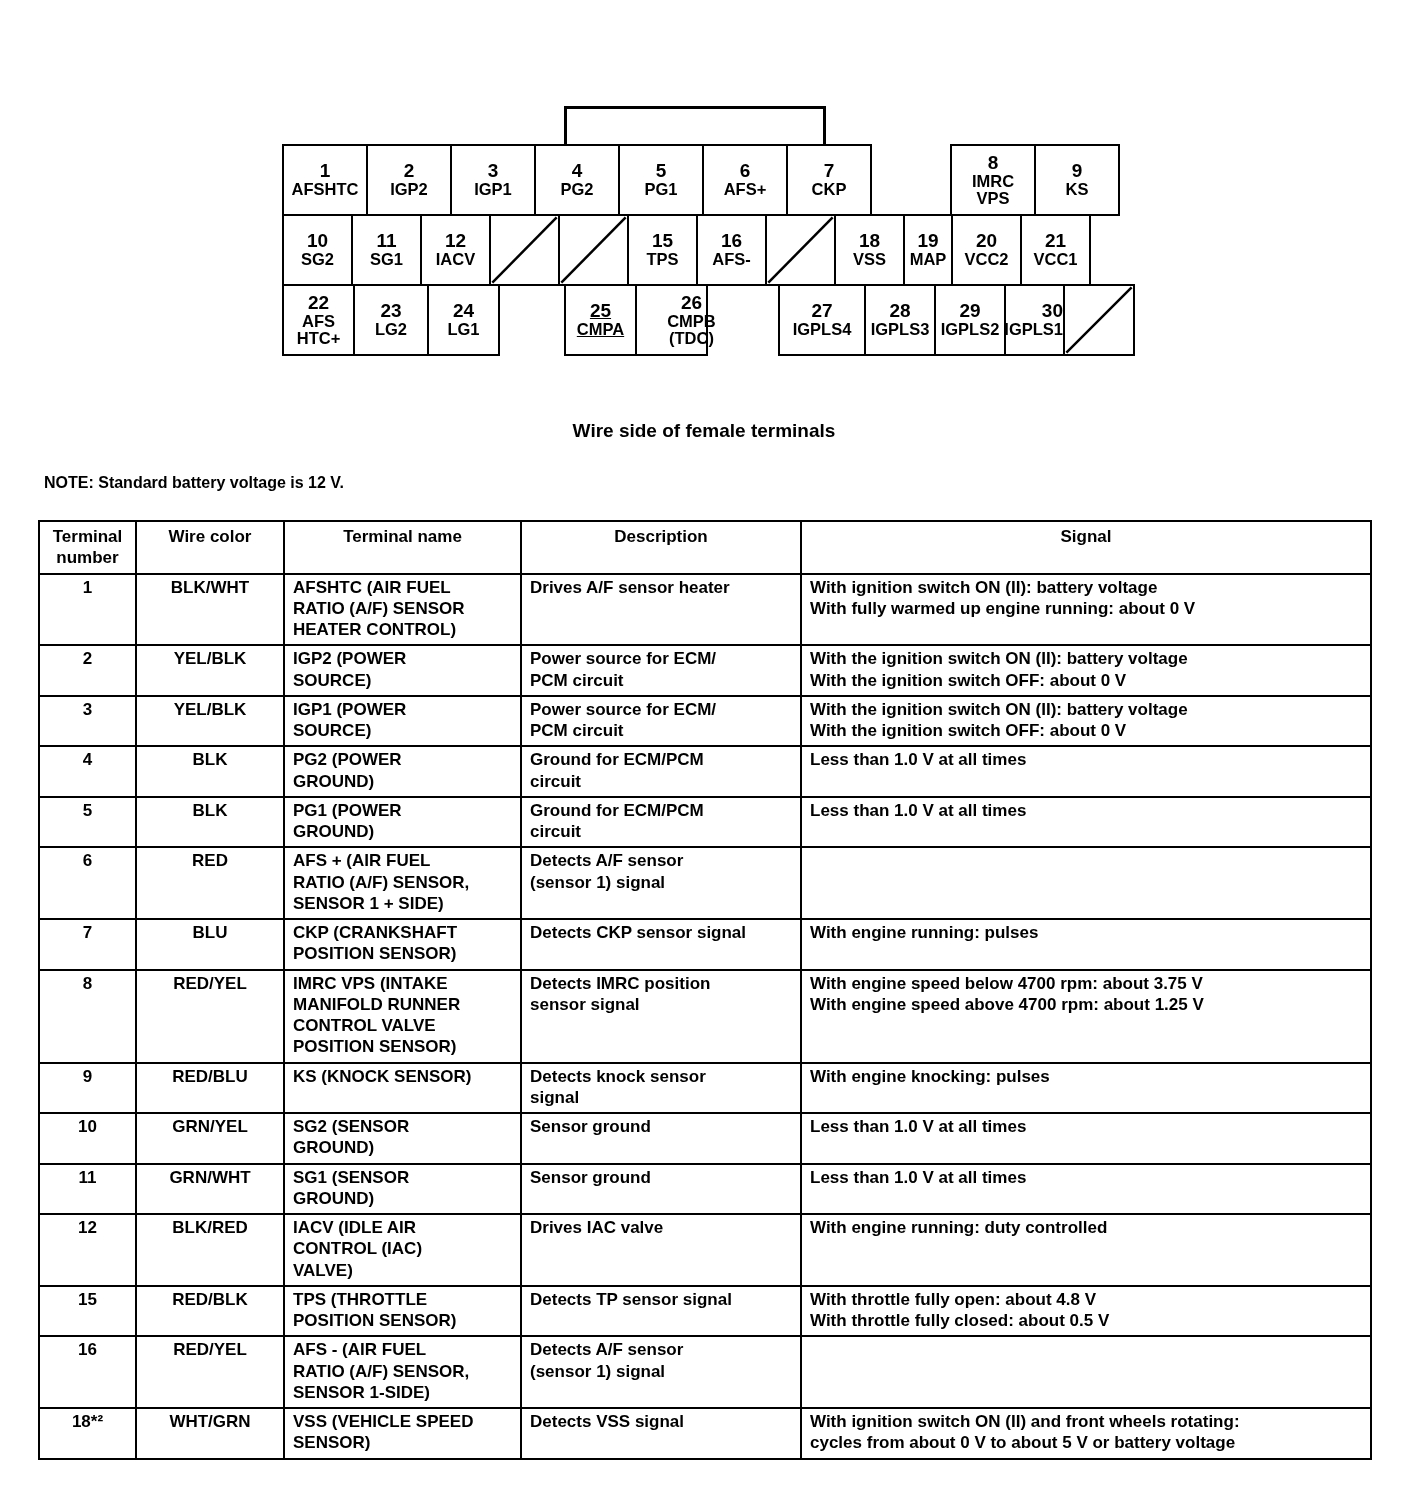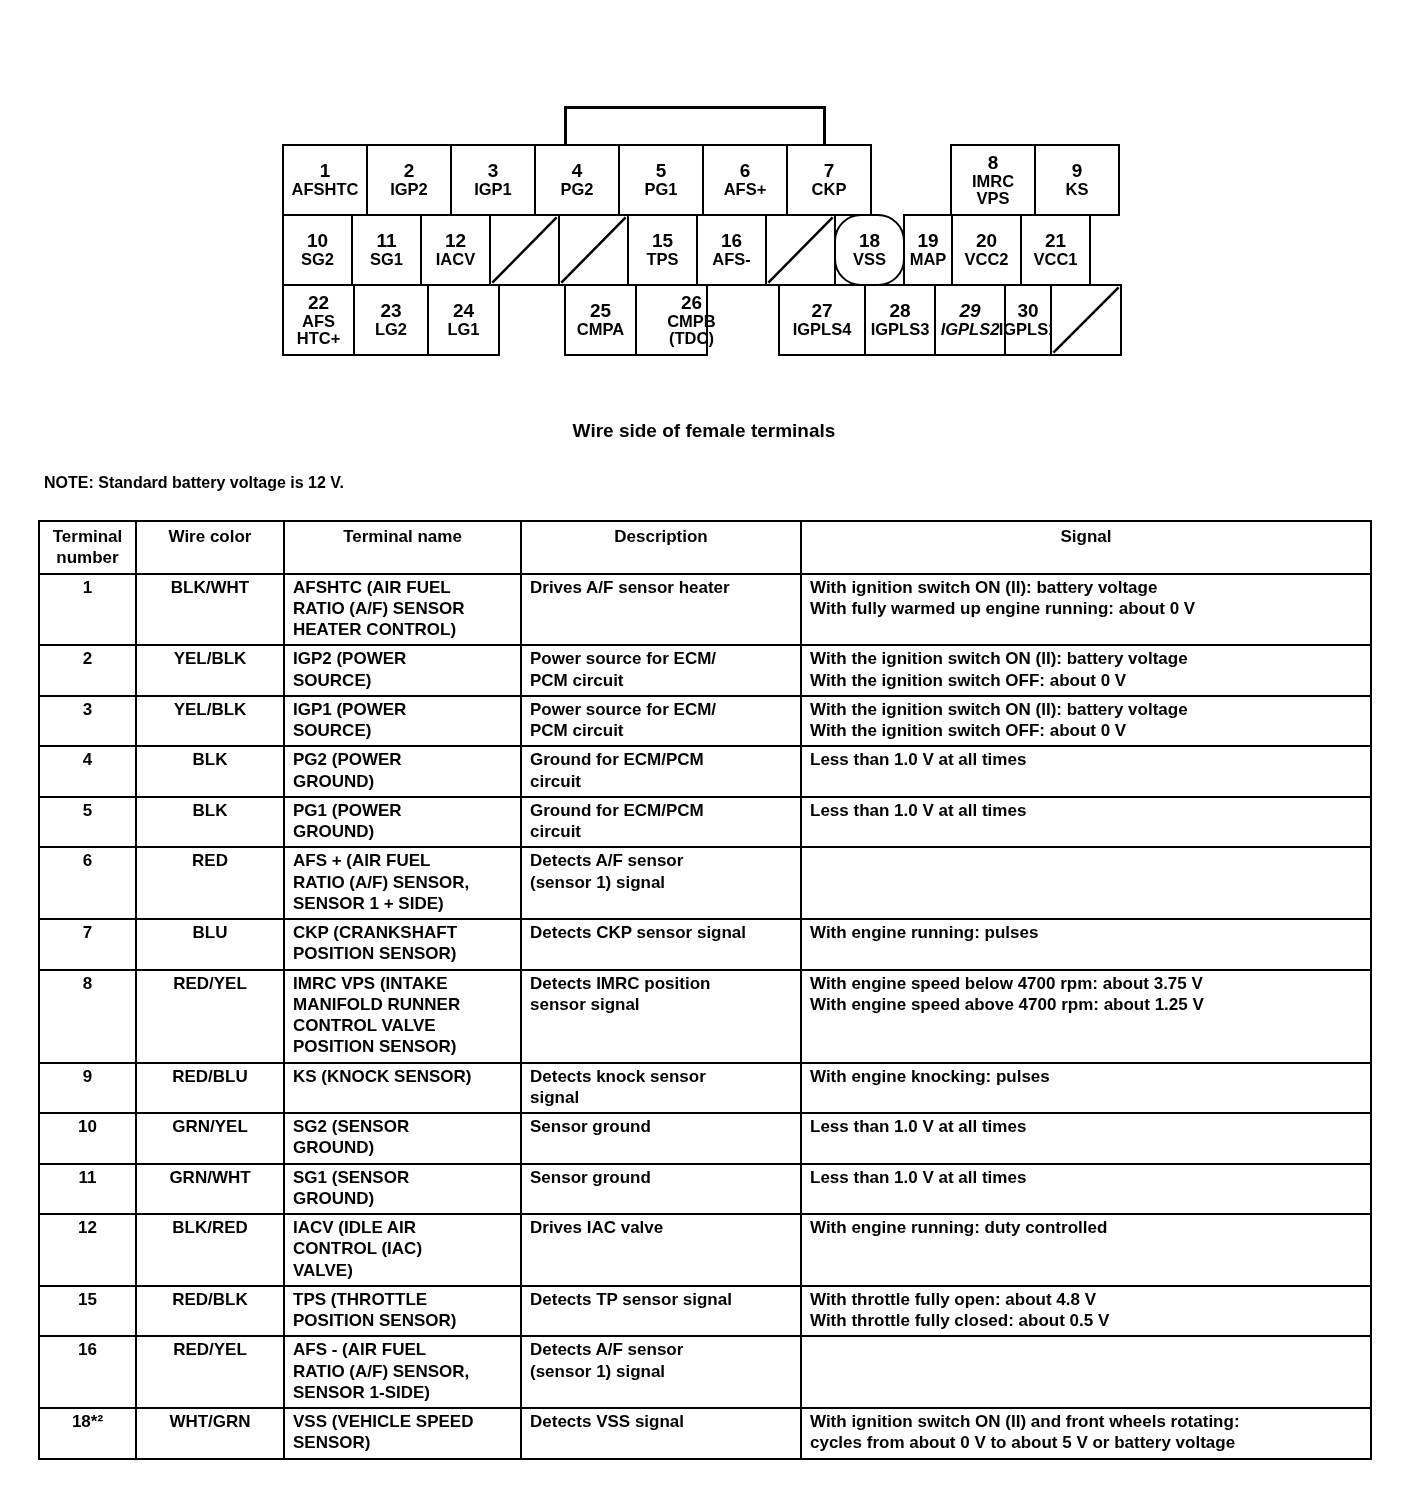"18" div.conn-cell { border-radius: 27px -> none }
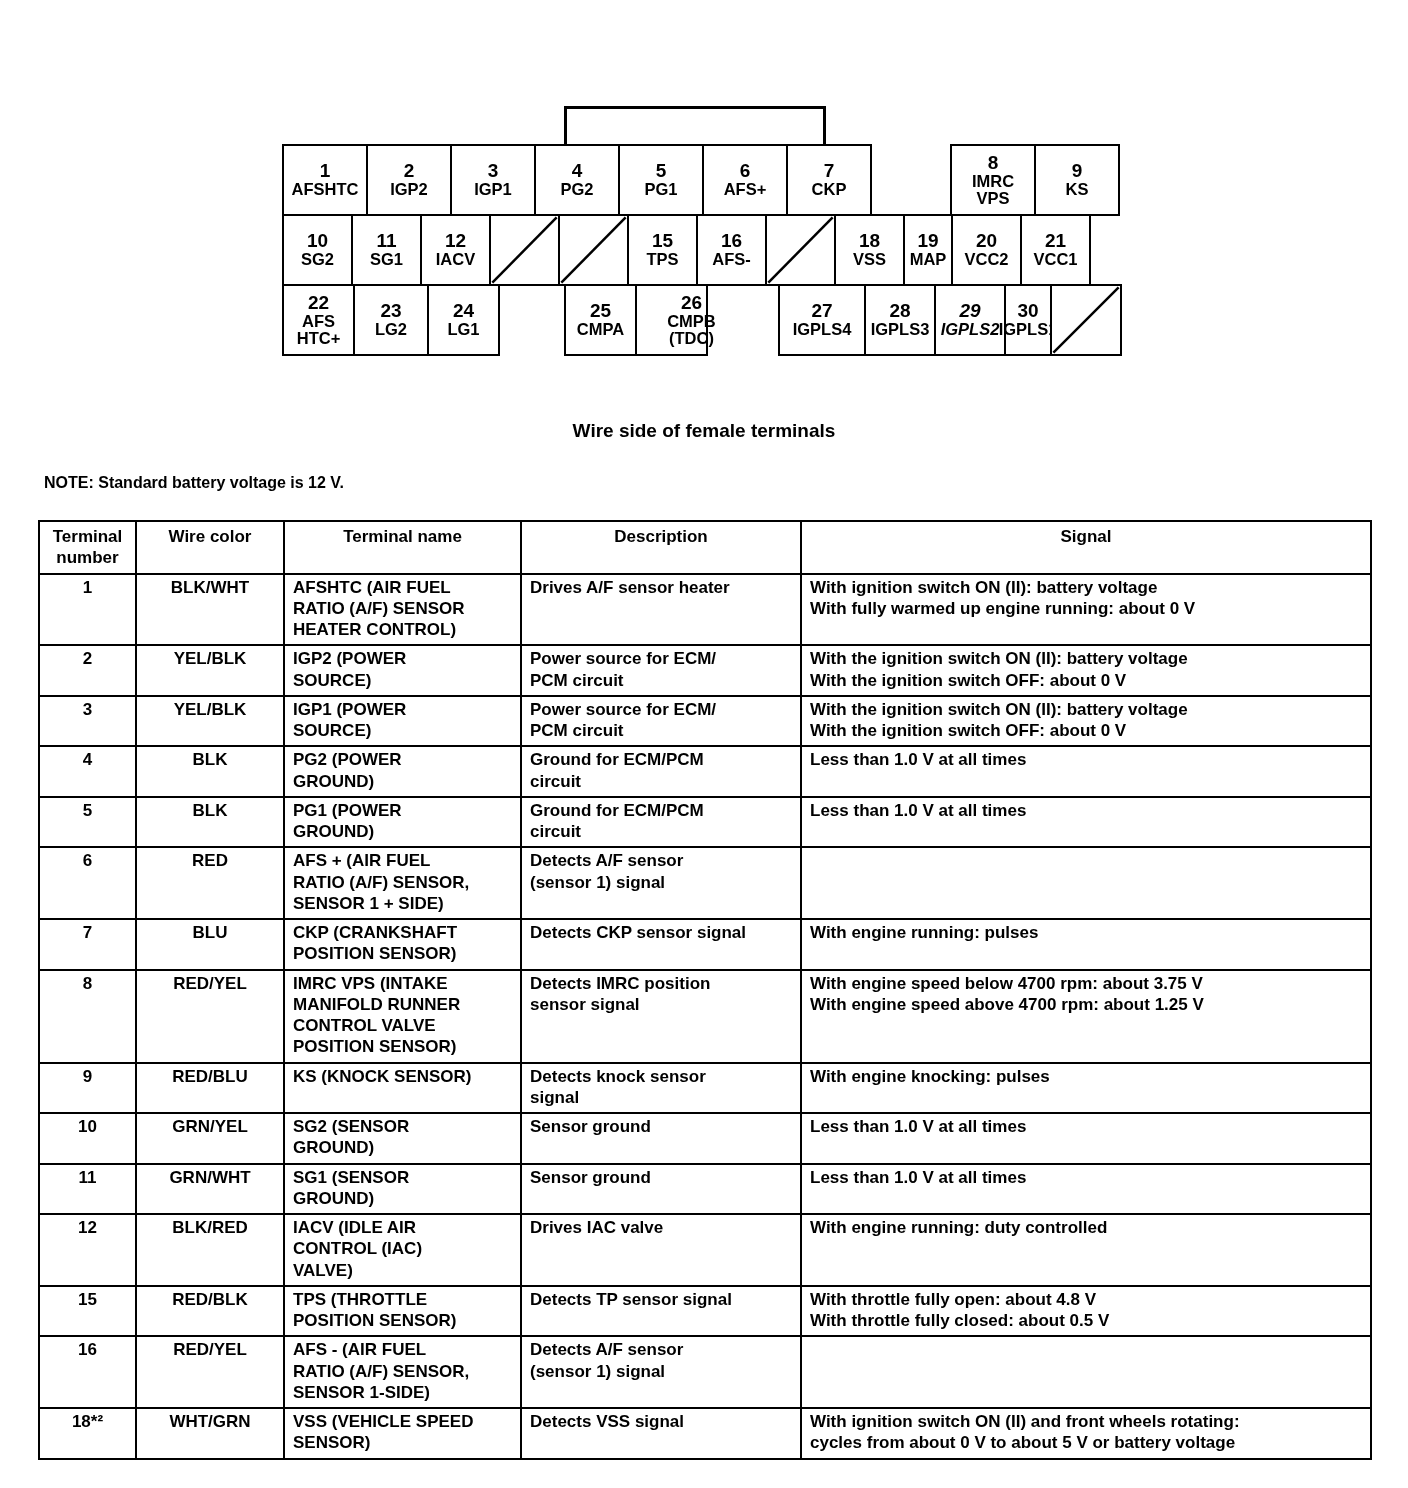"25" div.conn-cell { text-decoration: none -> underline }
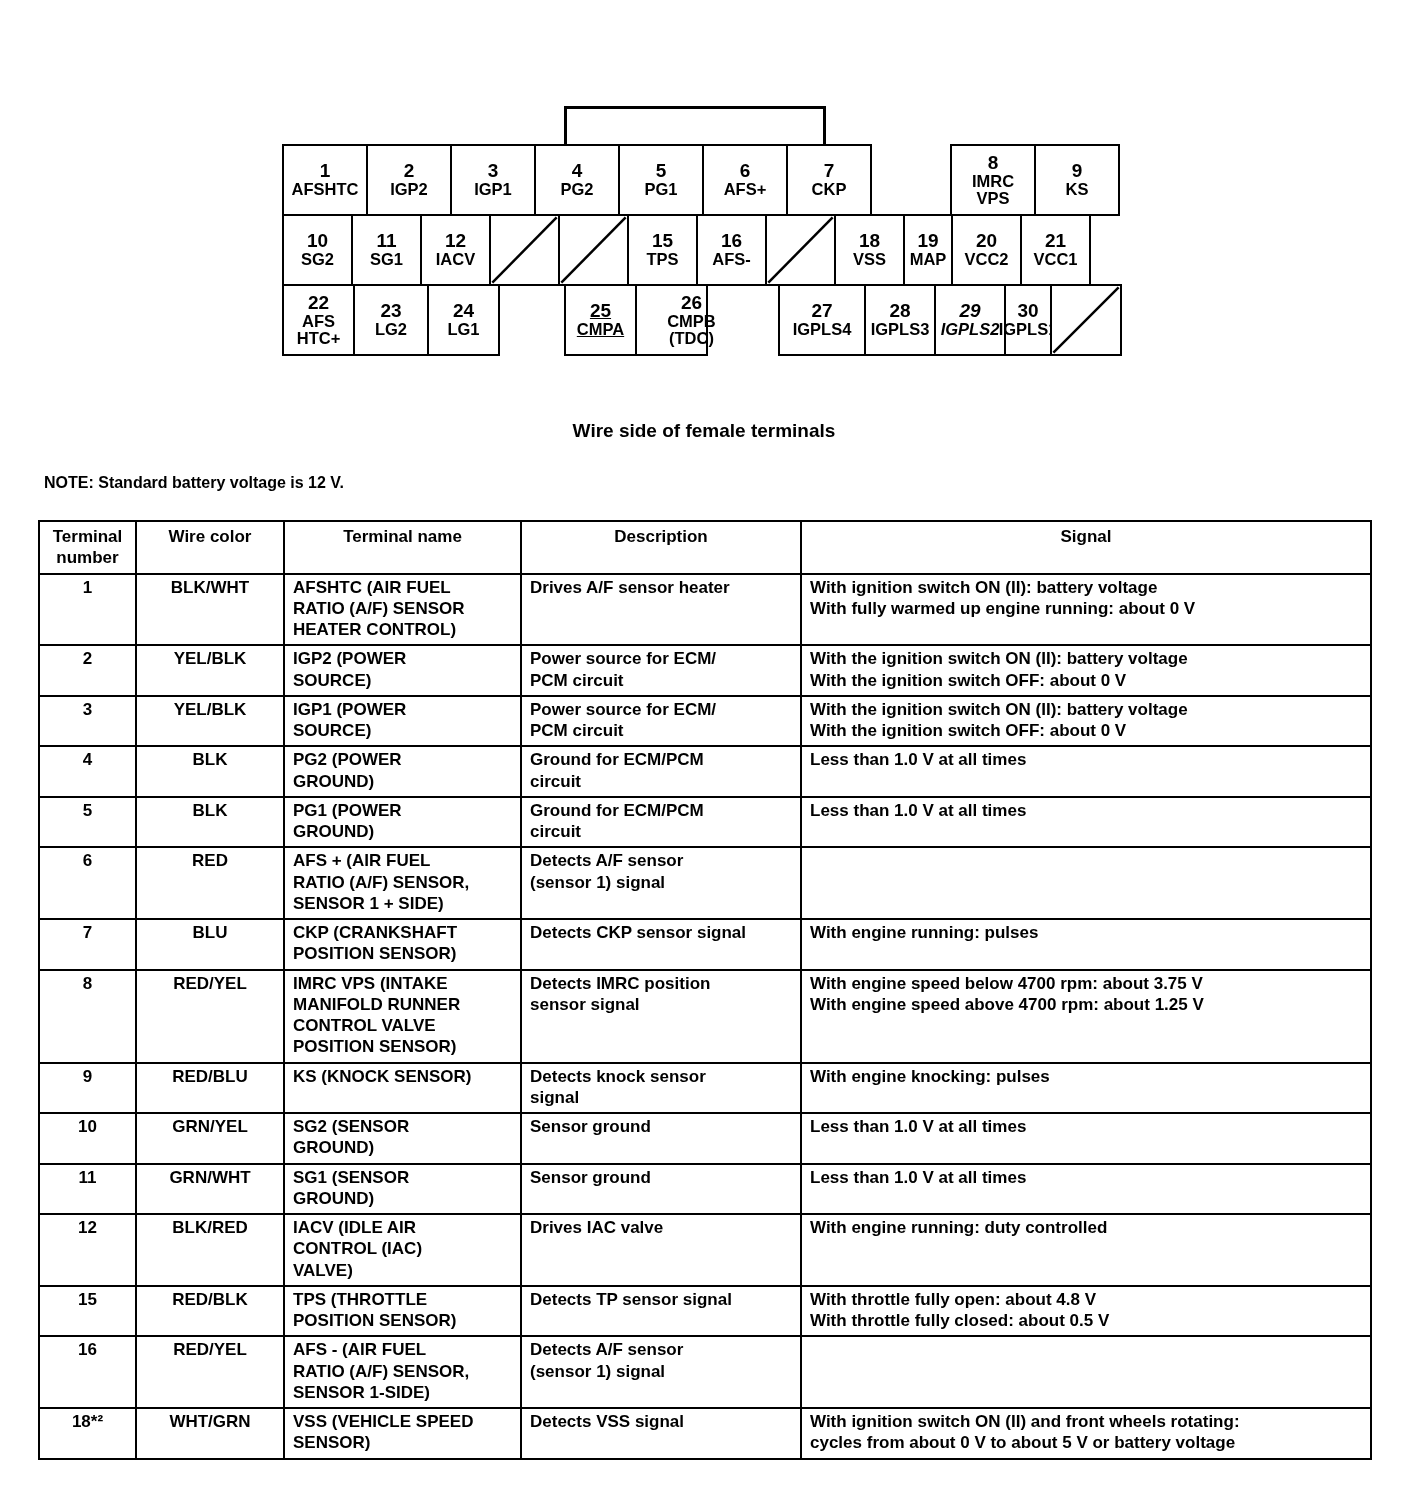"29" div.conn-cell { font-style: italic -> none }
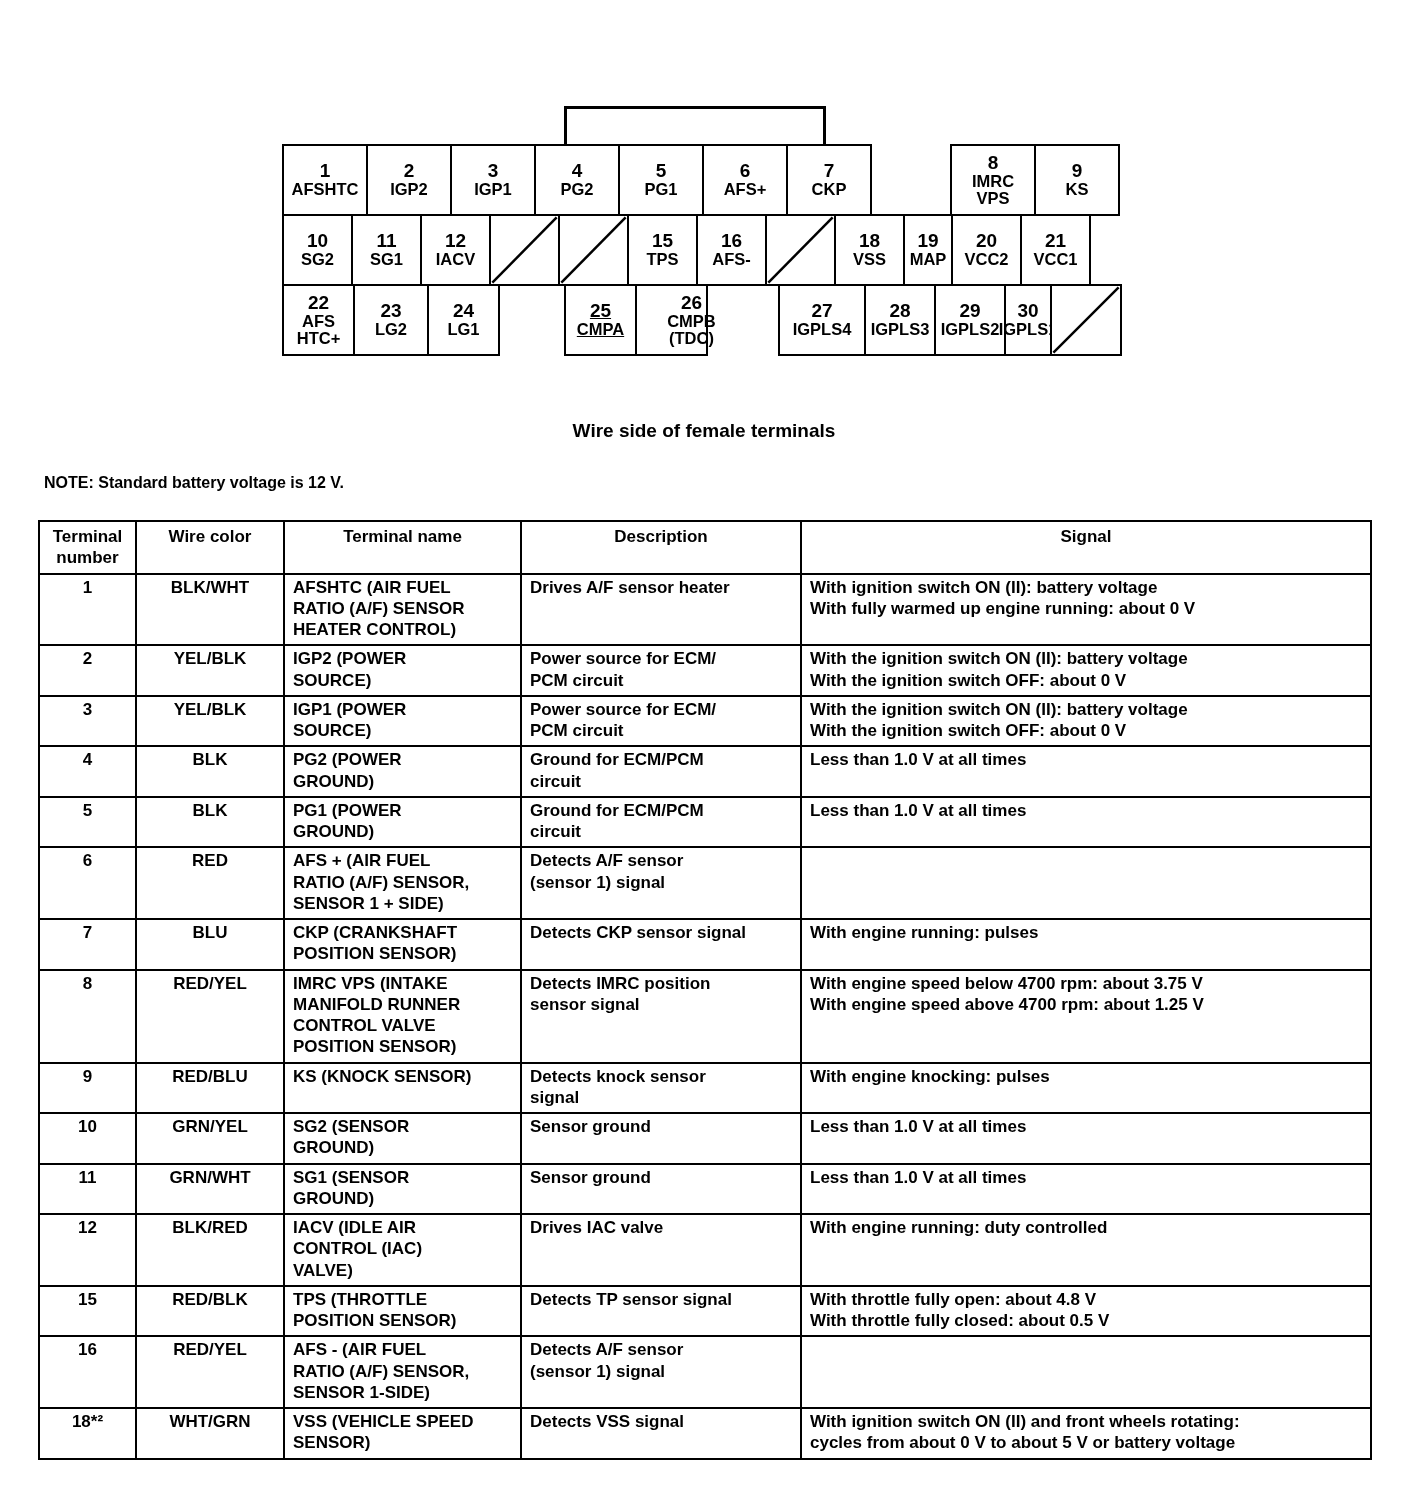"30" div.conn-cell { align-items: none -> flex-end; width: 48px -> 61px }
